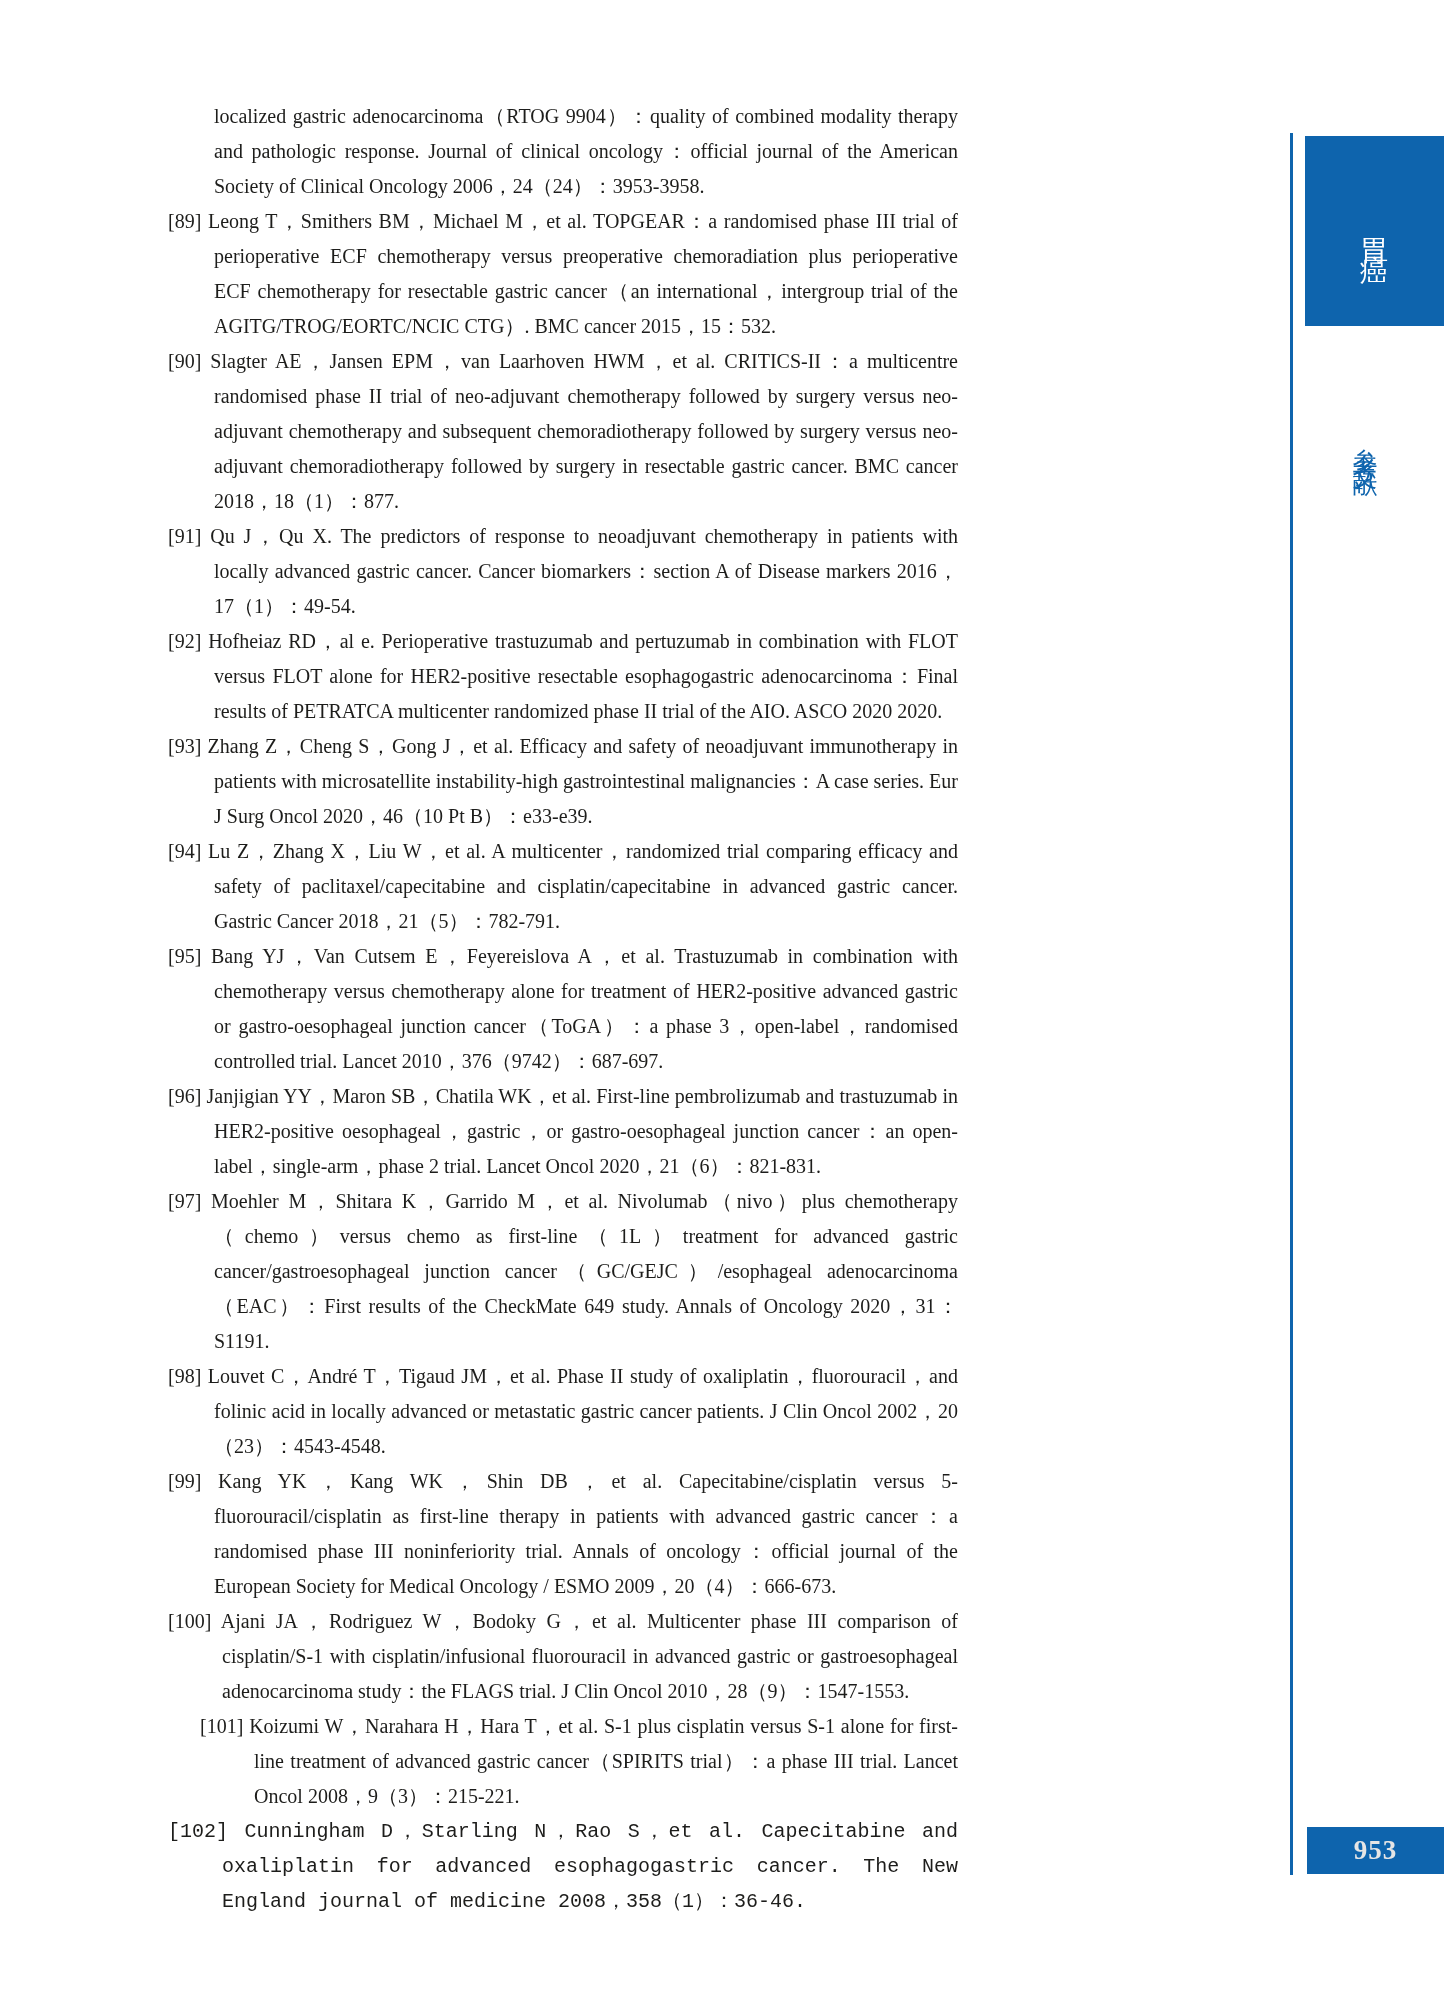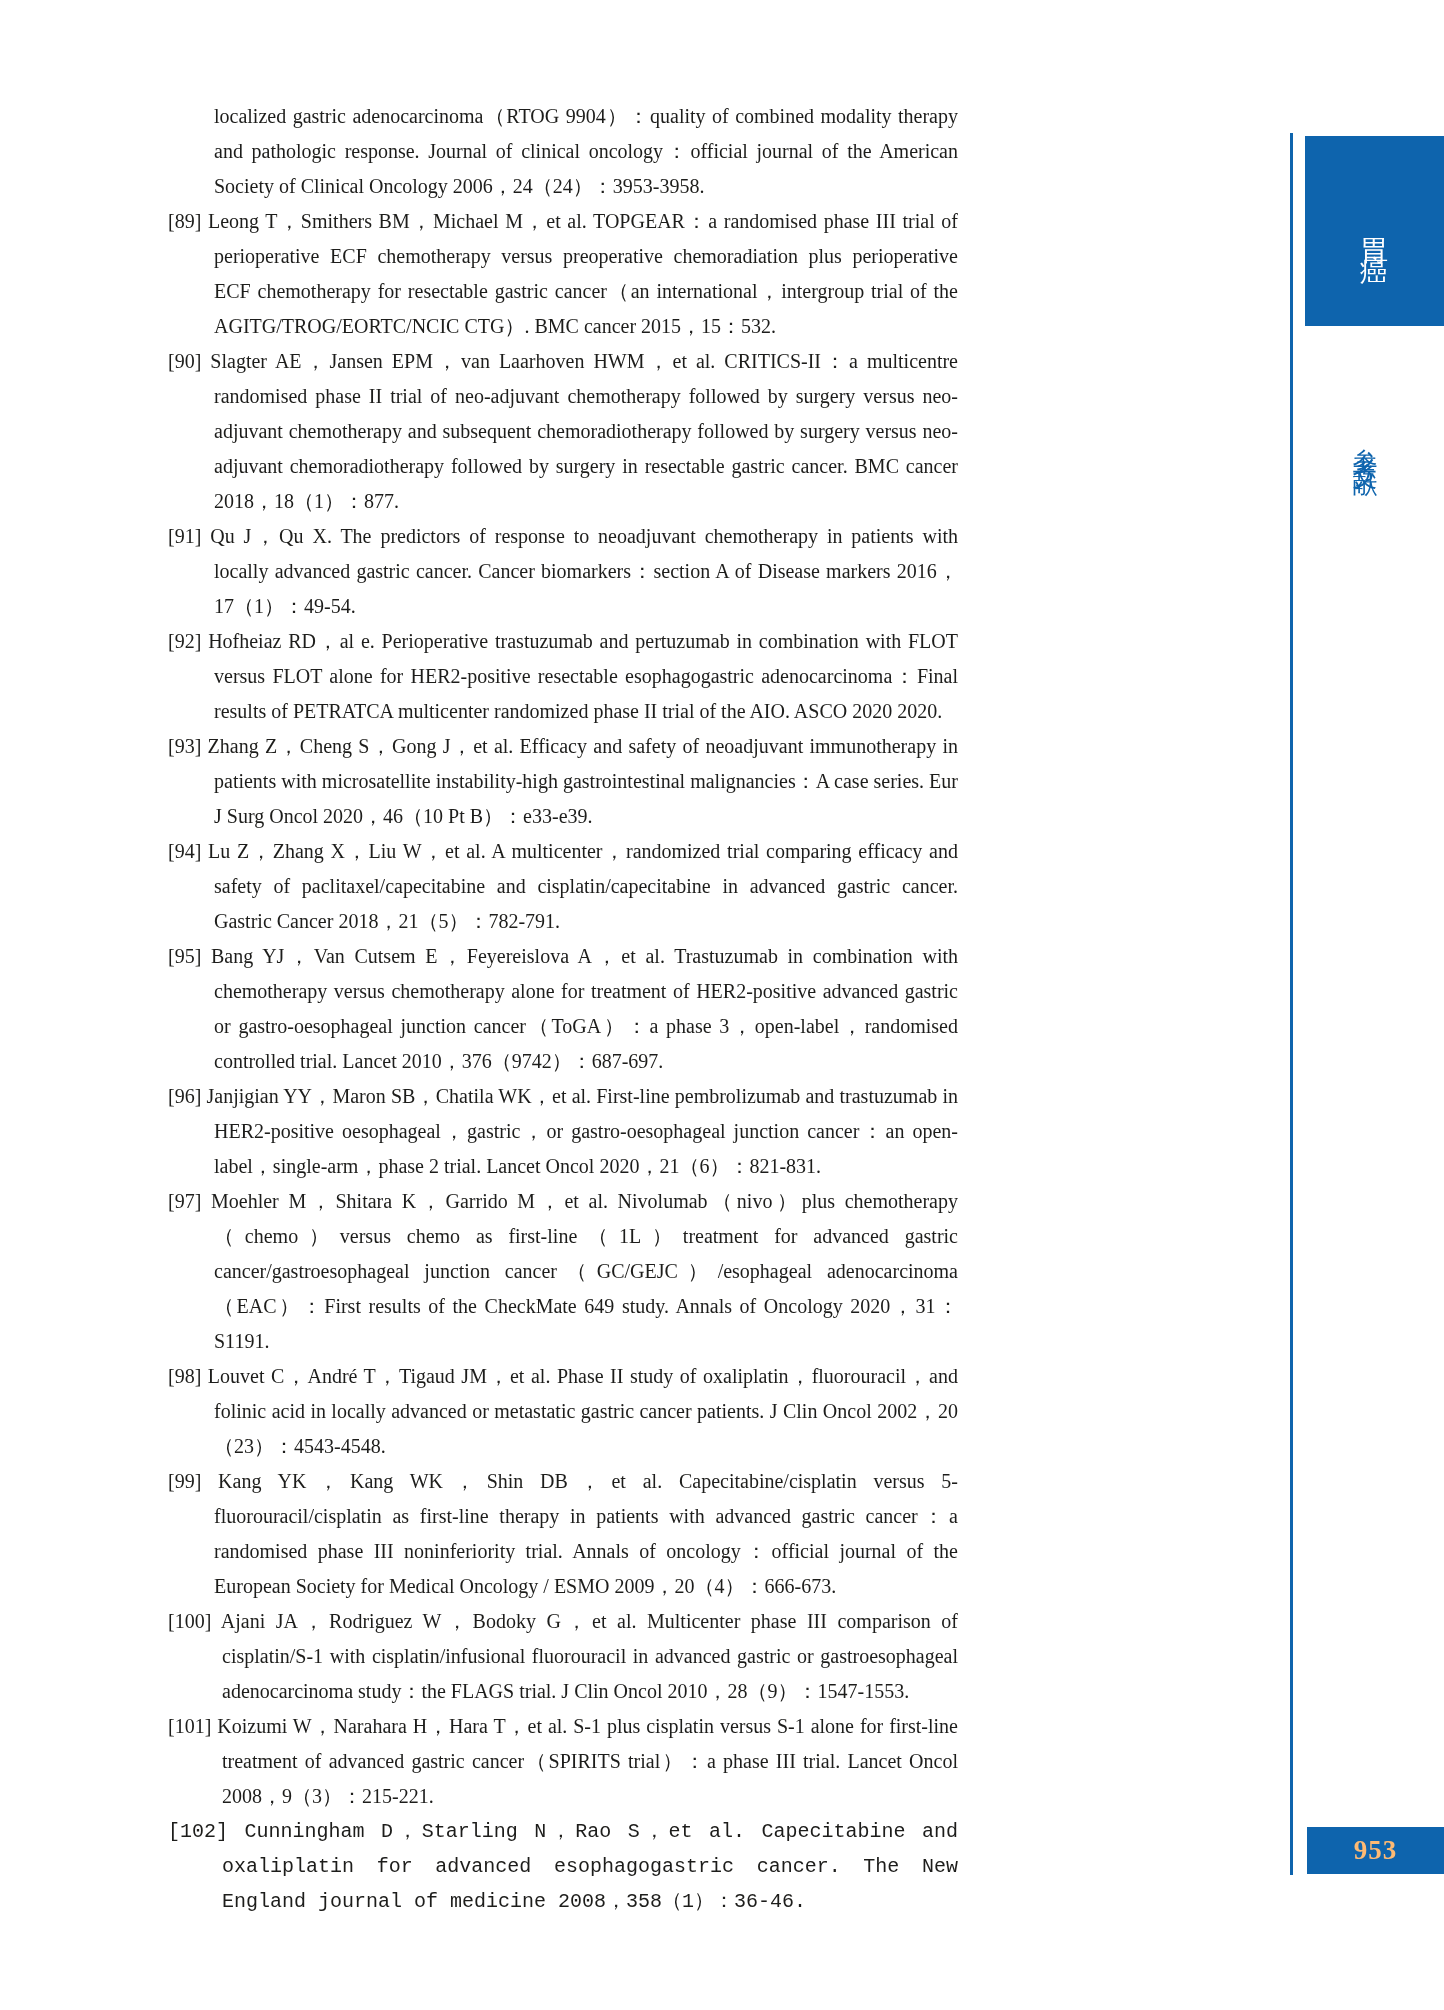"[101] Koizumi W，Narahara H，Hara T，et" p.ref { margin-left: none -> 32px }
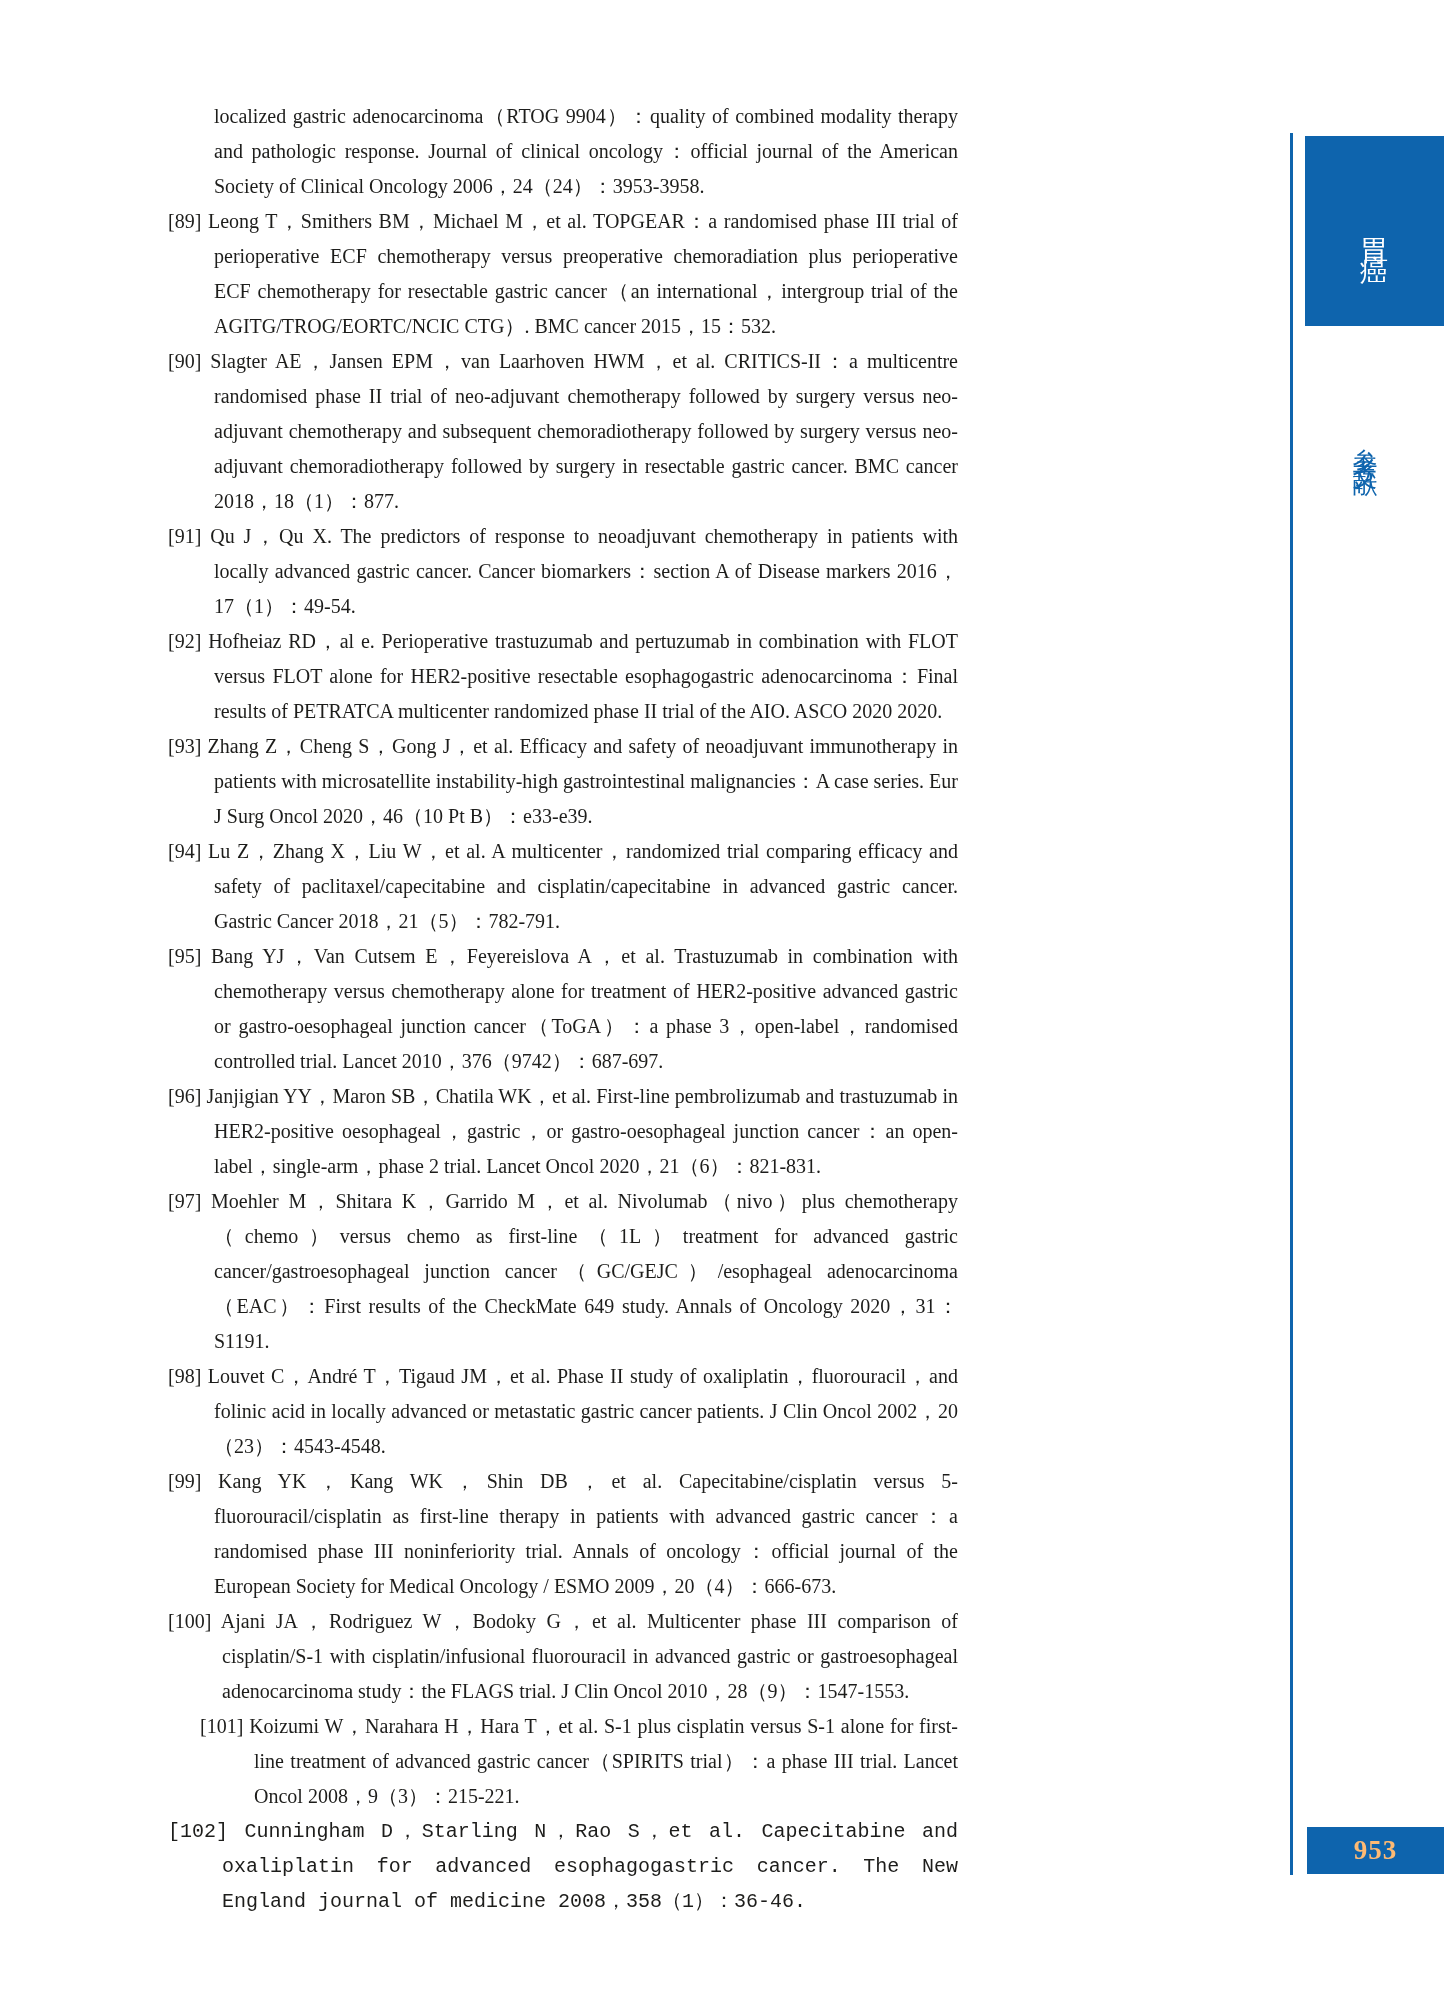"953" .pagenum-badge span { color: #fdba74 -> #e5e5e5 }
